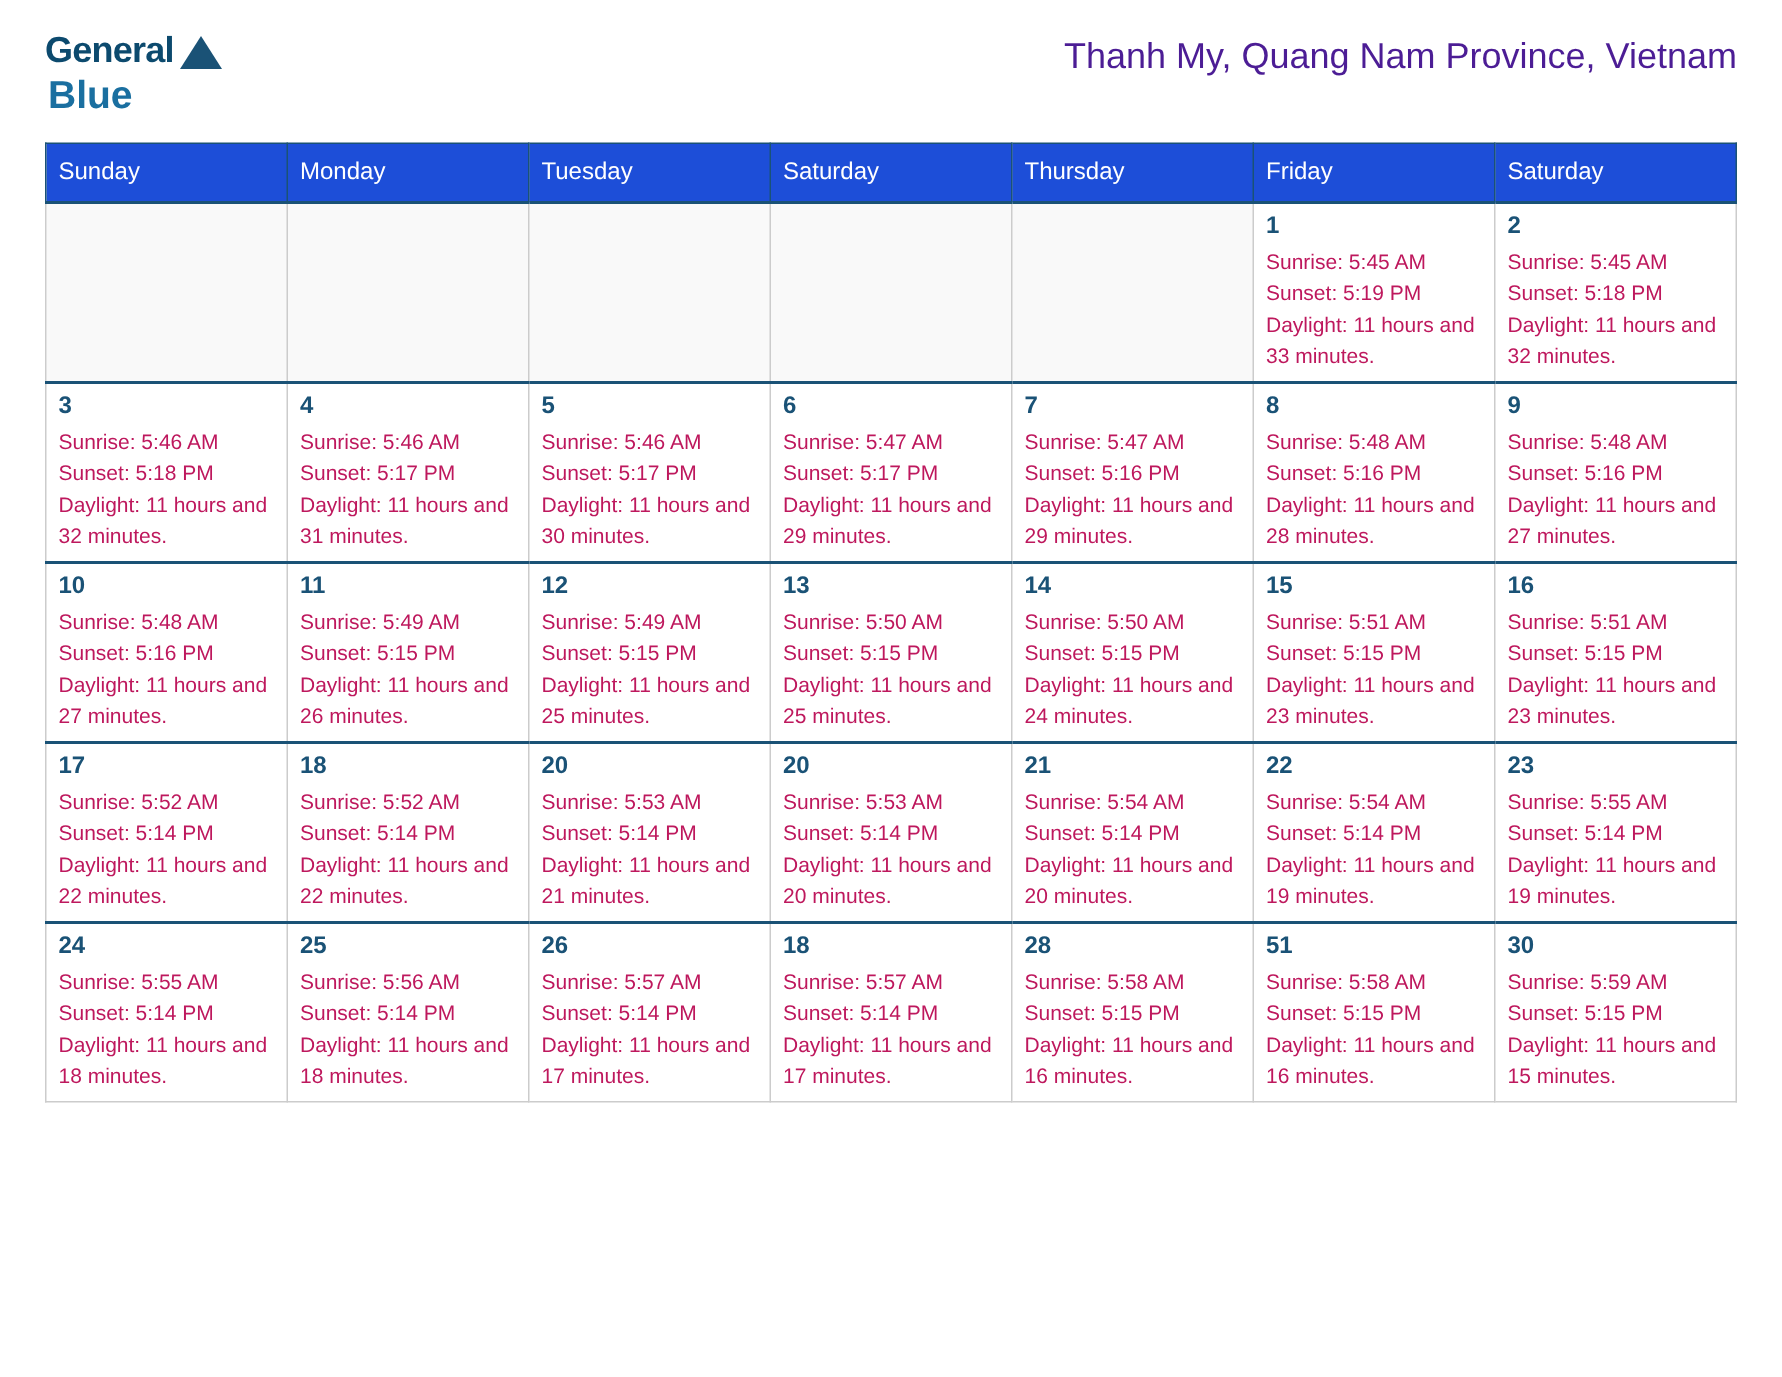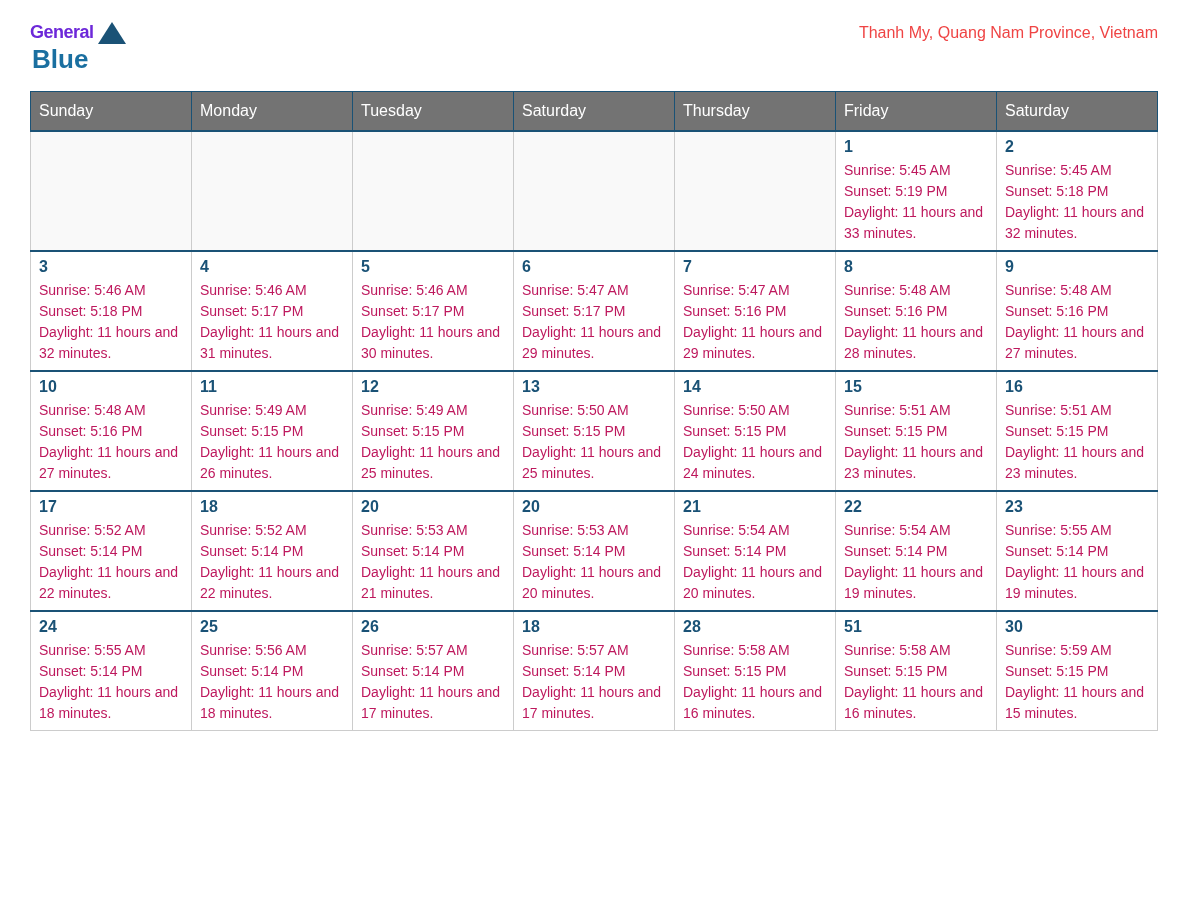"General" .logo-general { color: #6d28d9 -> #0c4a6e; font-size: 18px -> 24px }
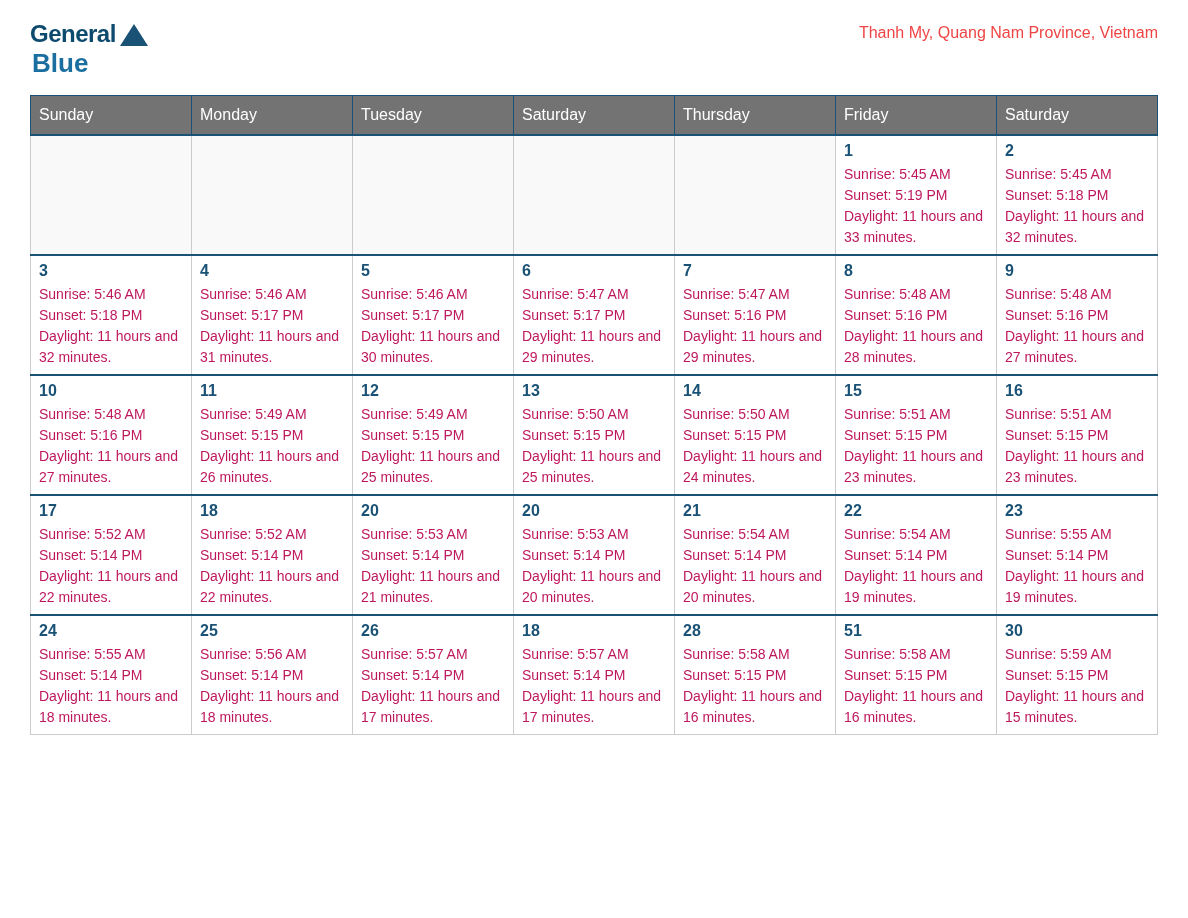"Thanh My, Quang Nam Province," .subtitle { color: #ef4444 -> #4c1d95; font-size: 16px -> 24px }
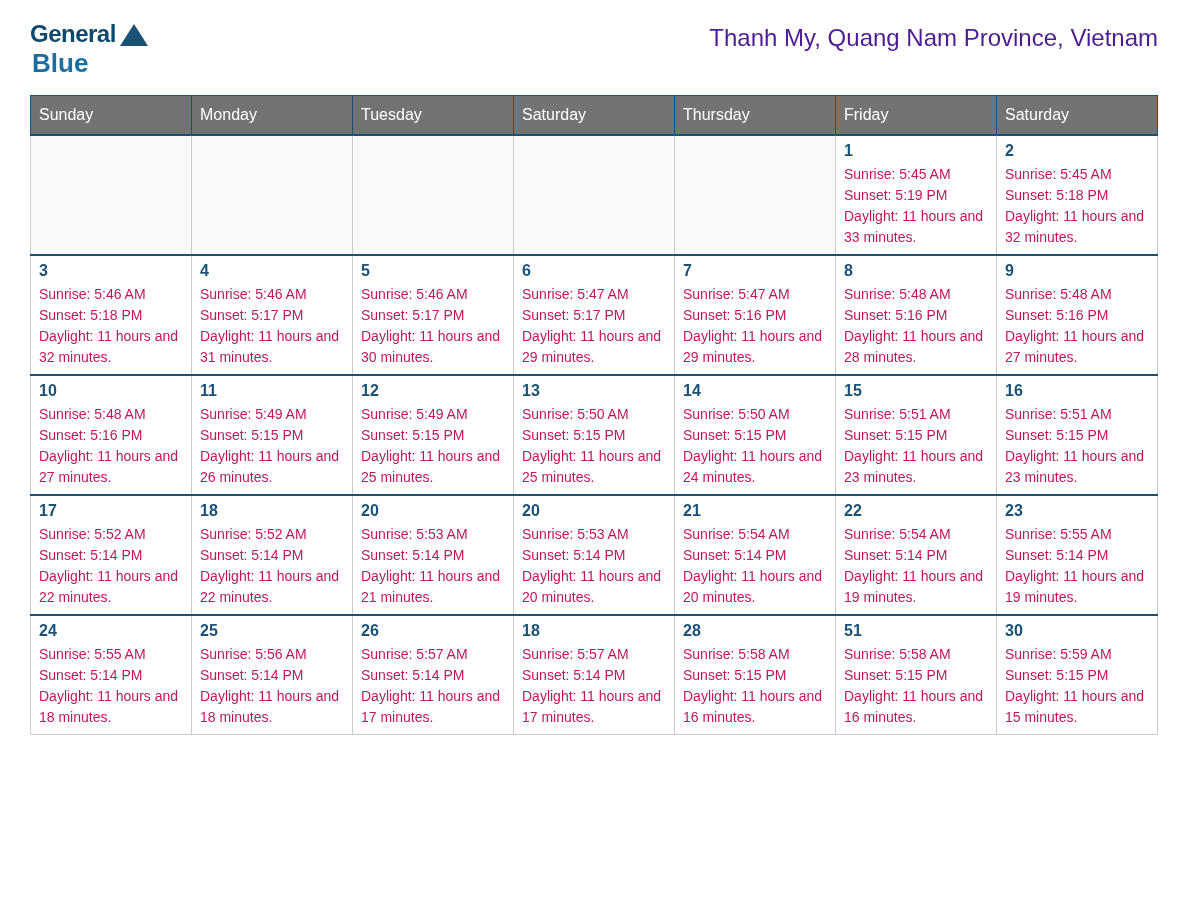"Sunday" .calendar th { background-color: #737373 -> #1d4ed8 }
